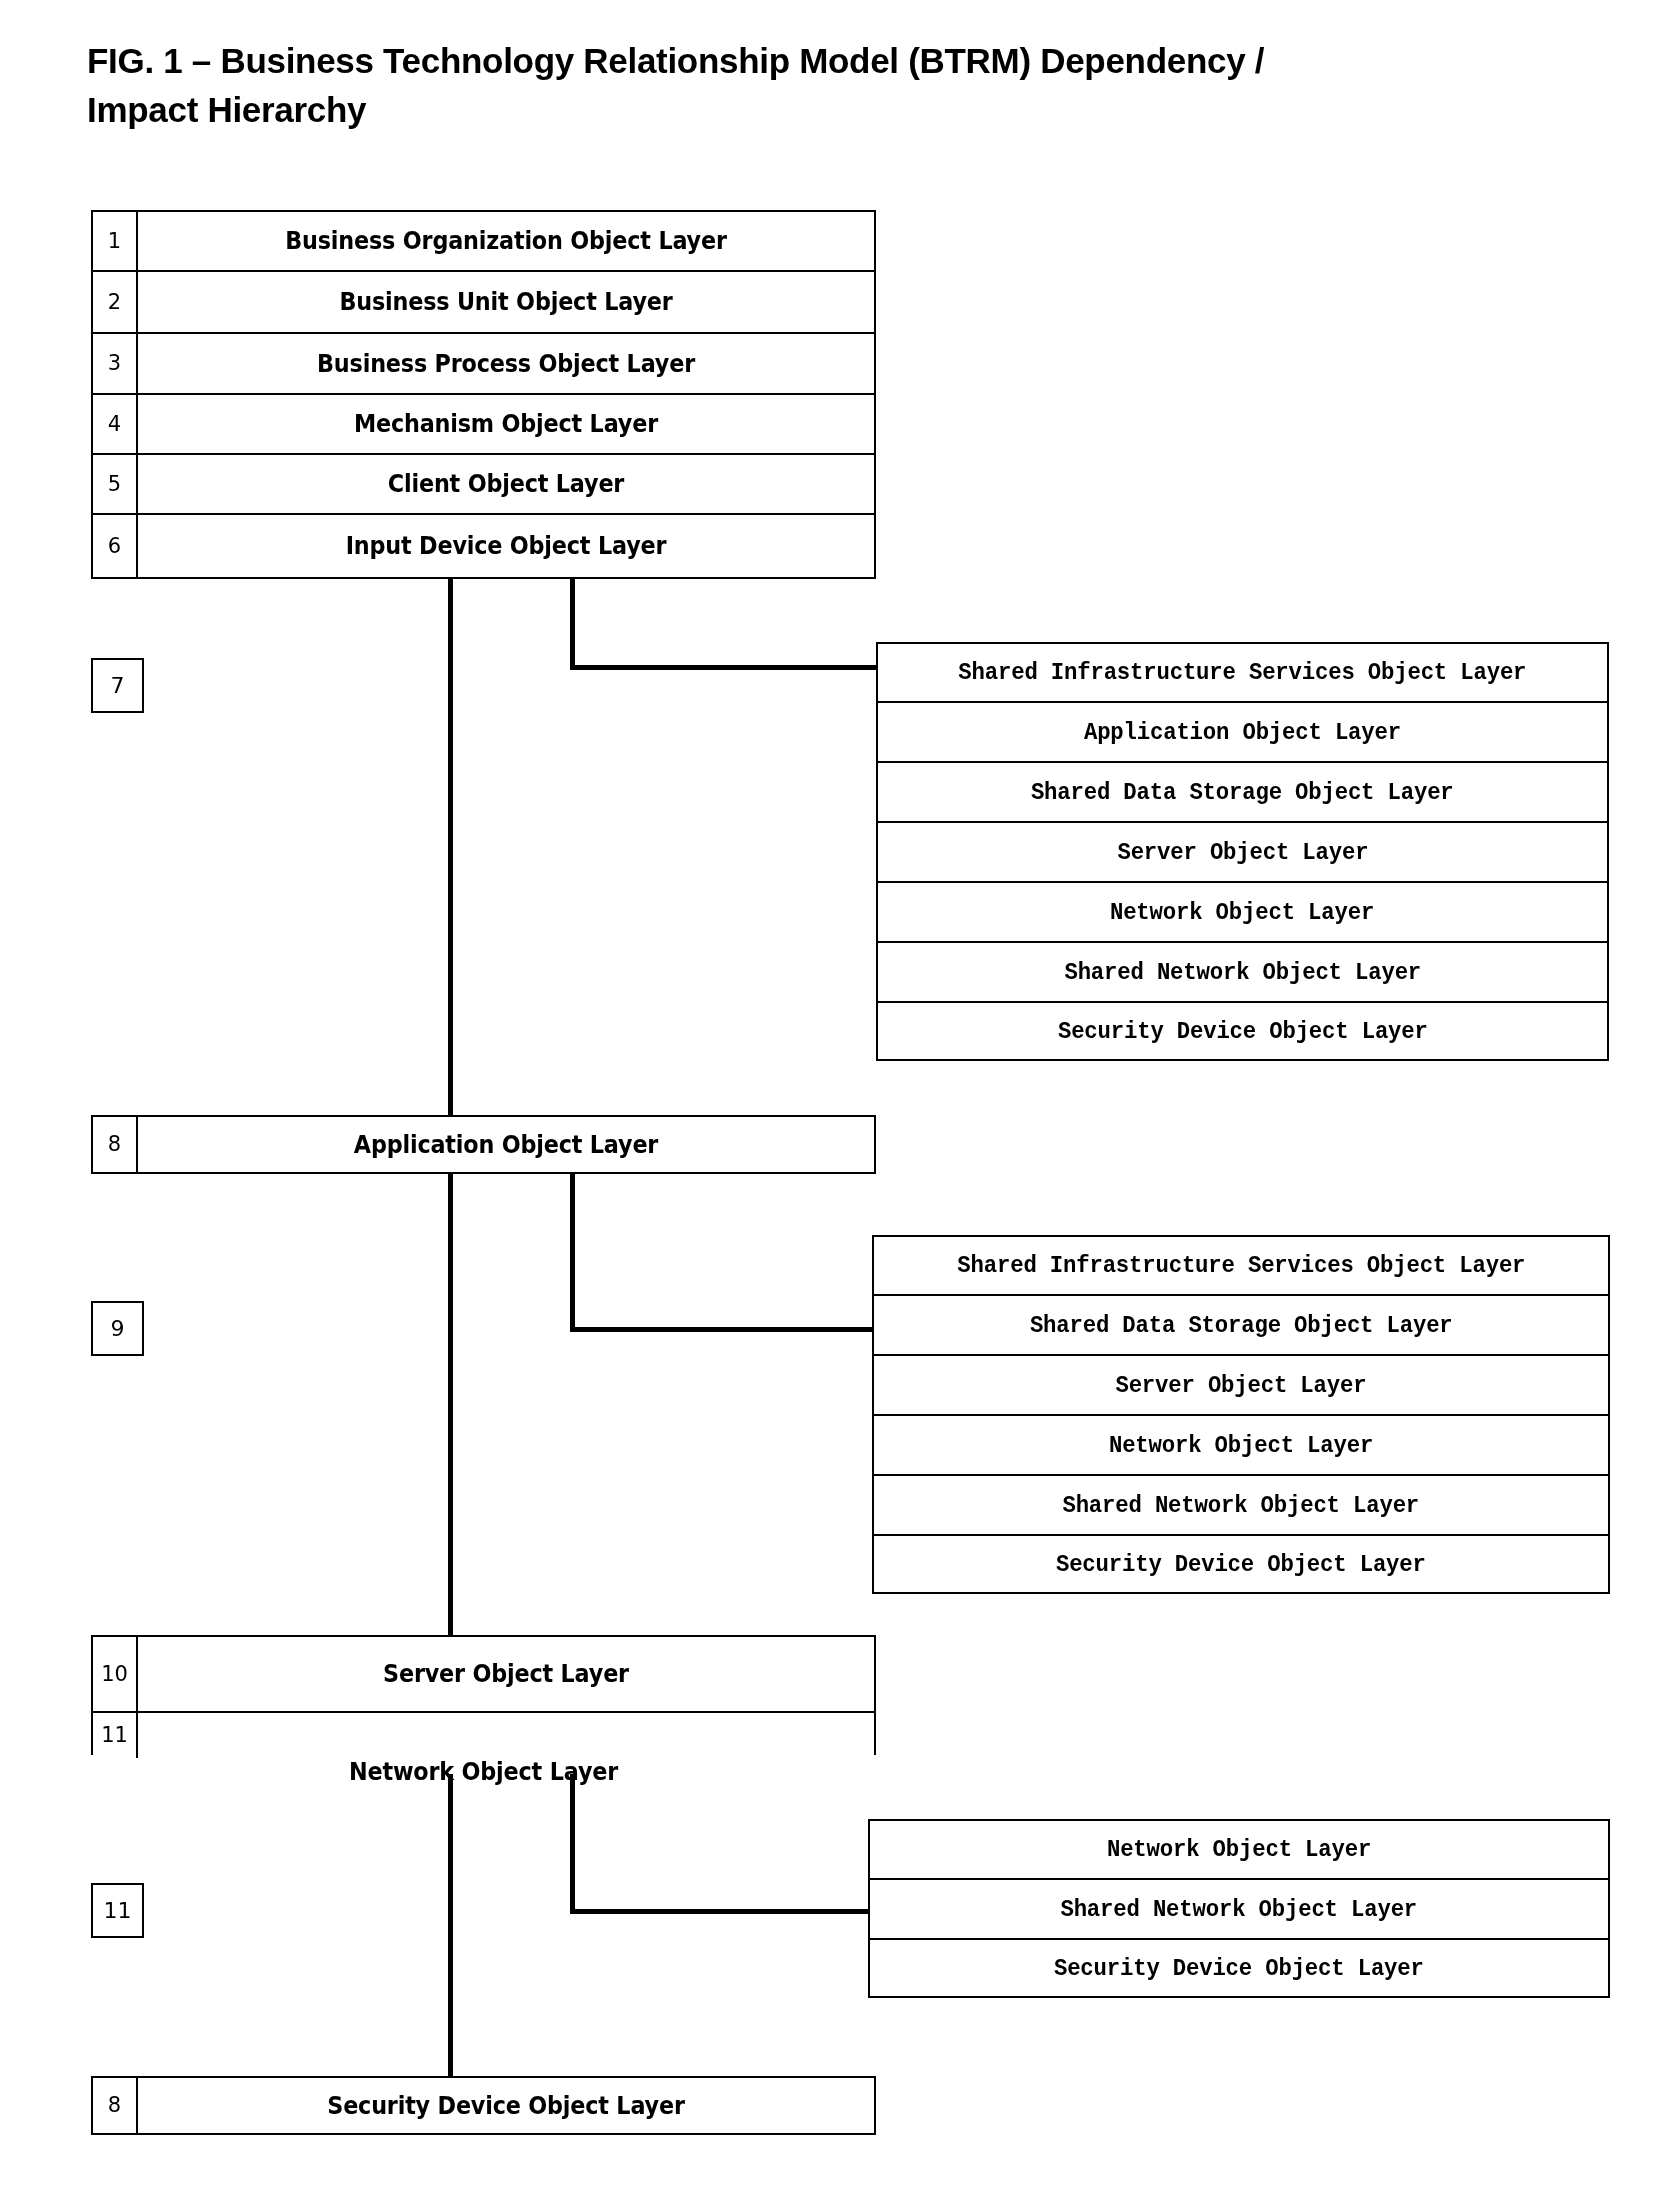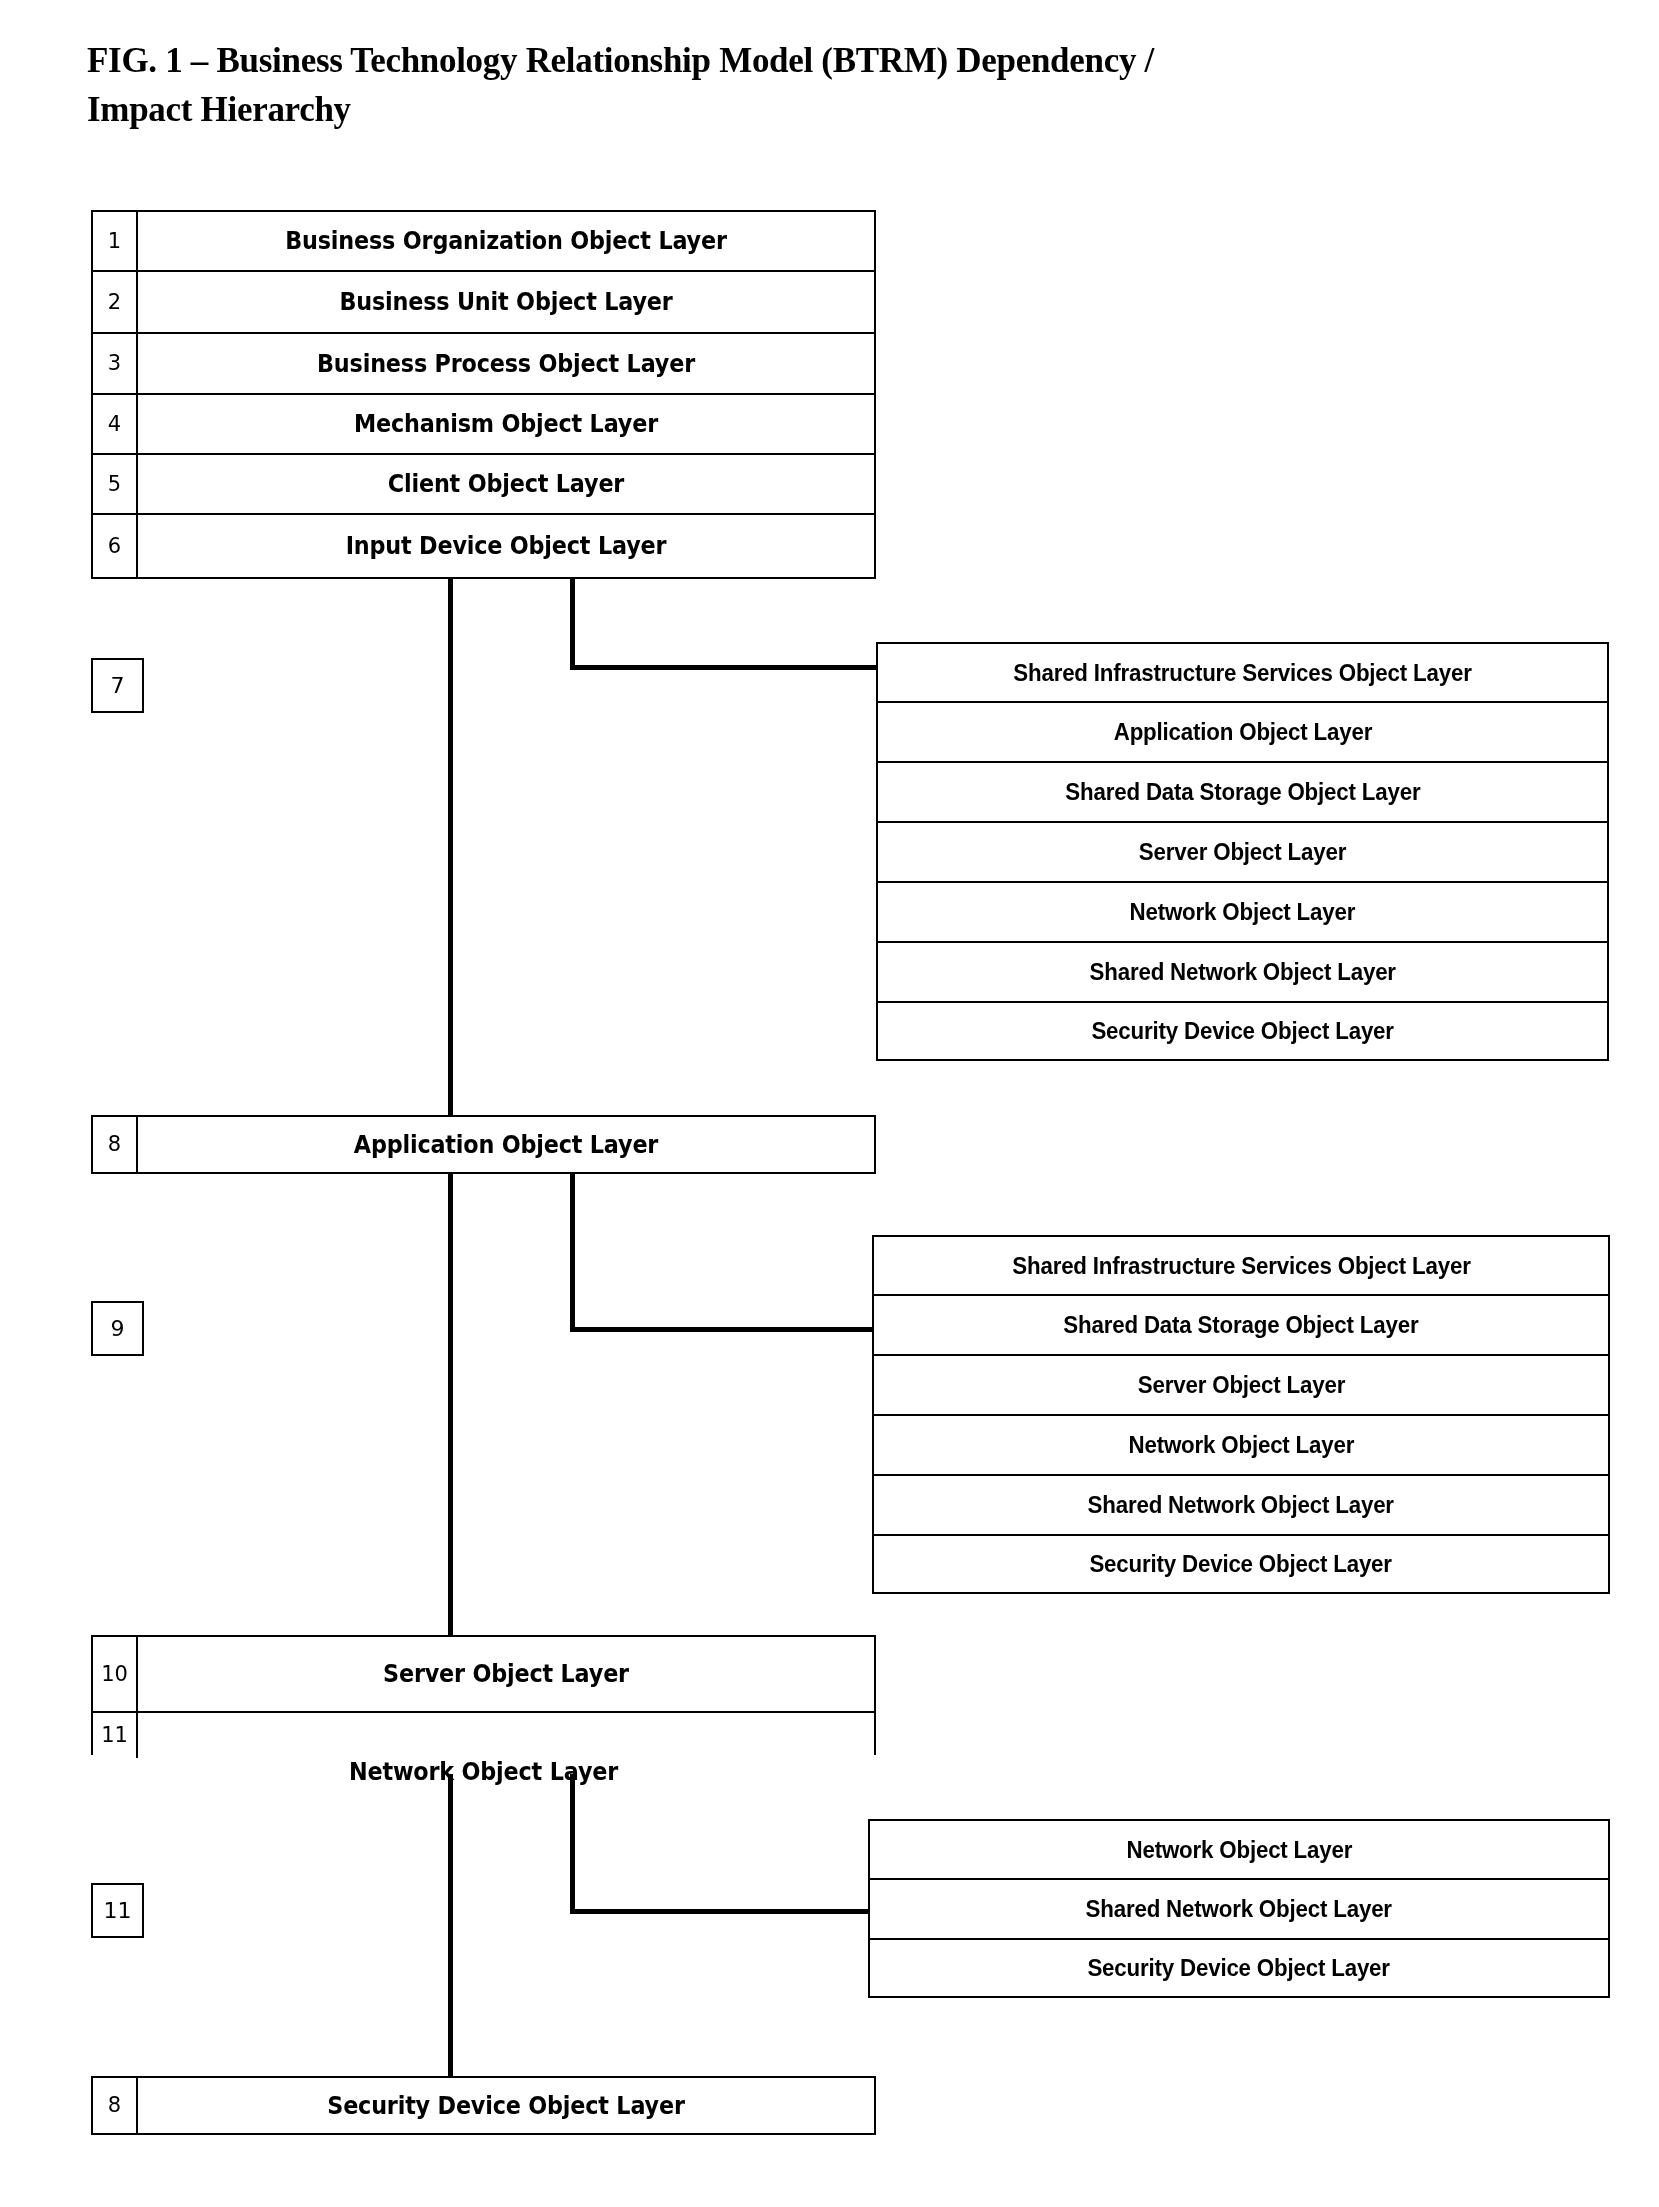"FIG. 1 – Business Technology" #figure-title { font-family: Liberation Serif, serif -> Liberation Sans, sans-serif }
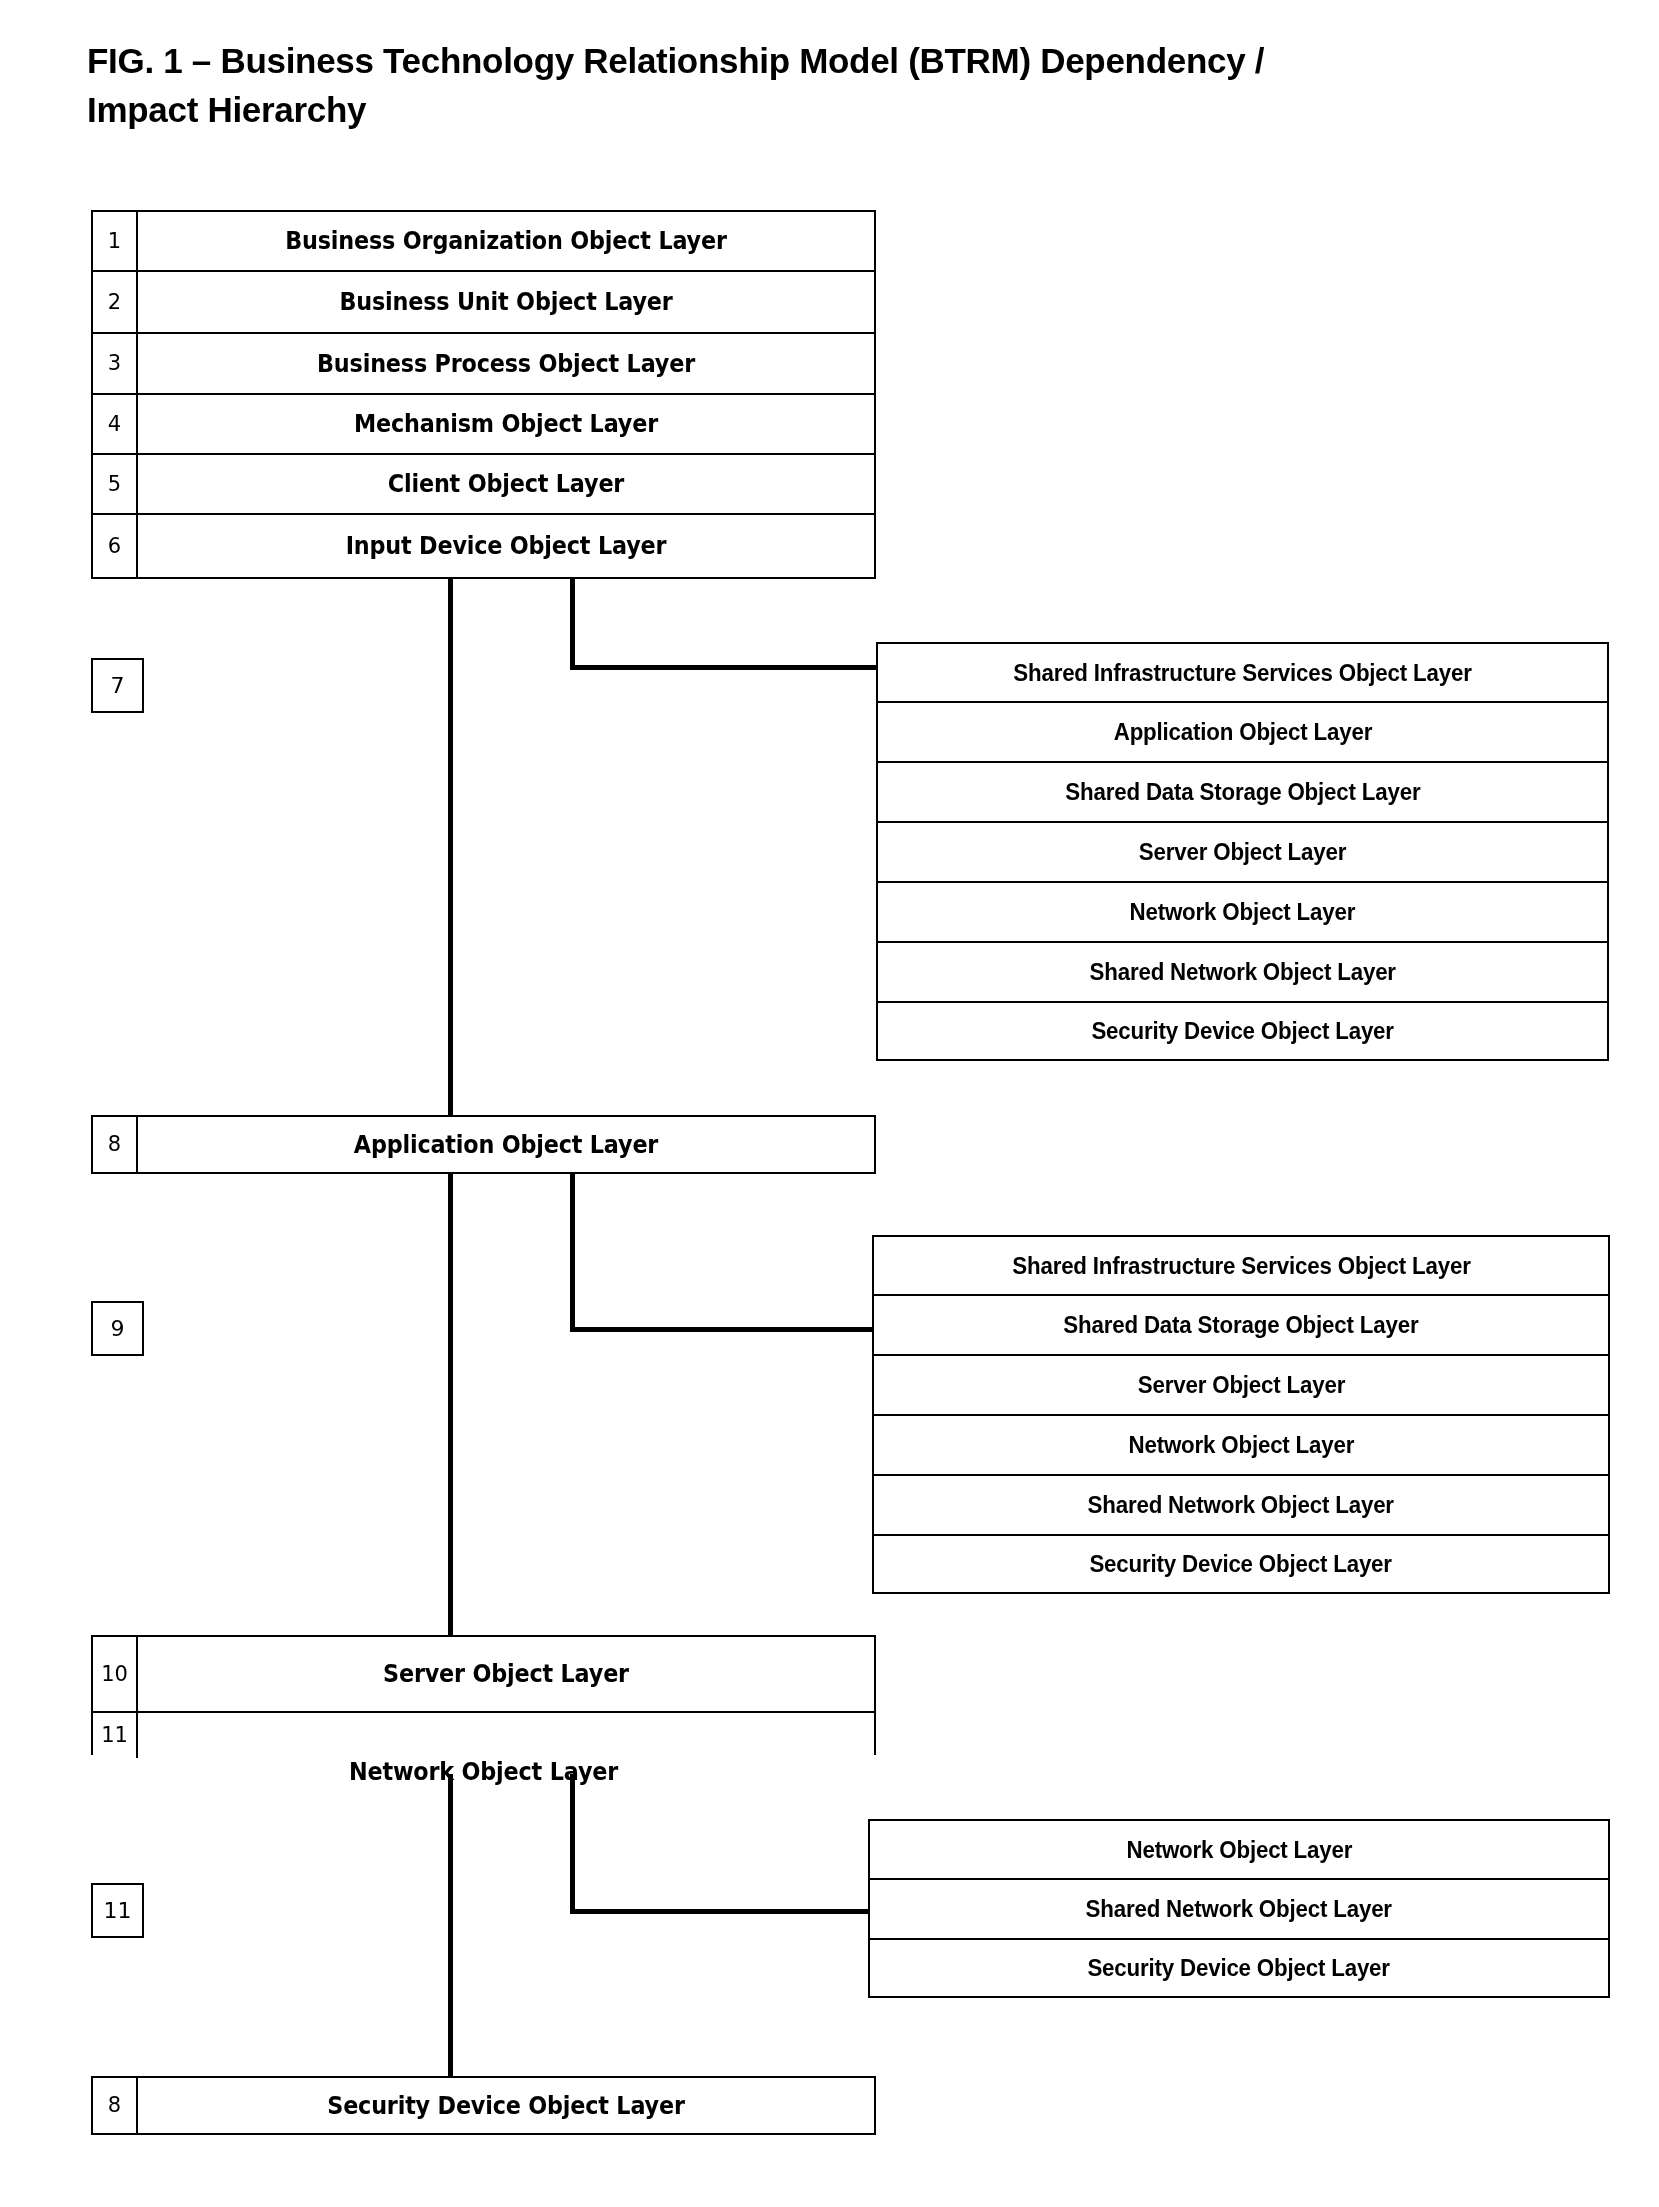"Shared Infrastructure Services Object" .rrow { font-family: Liberation Sans, sans-serif -> Liberation Mono, monospace }
